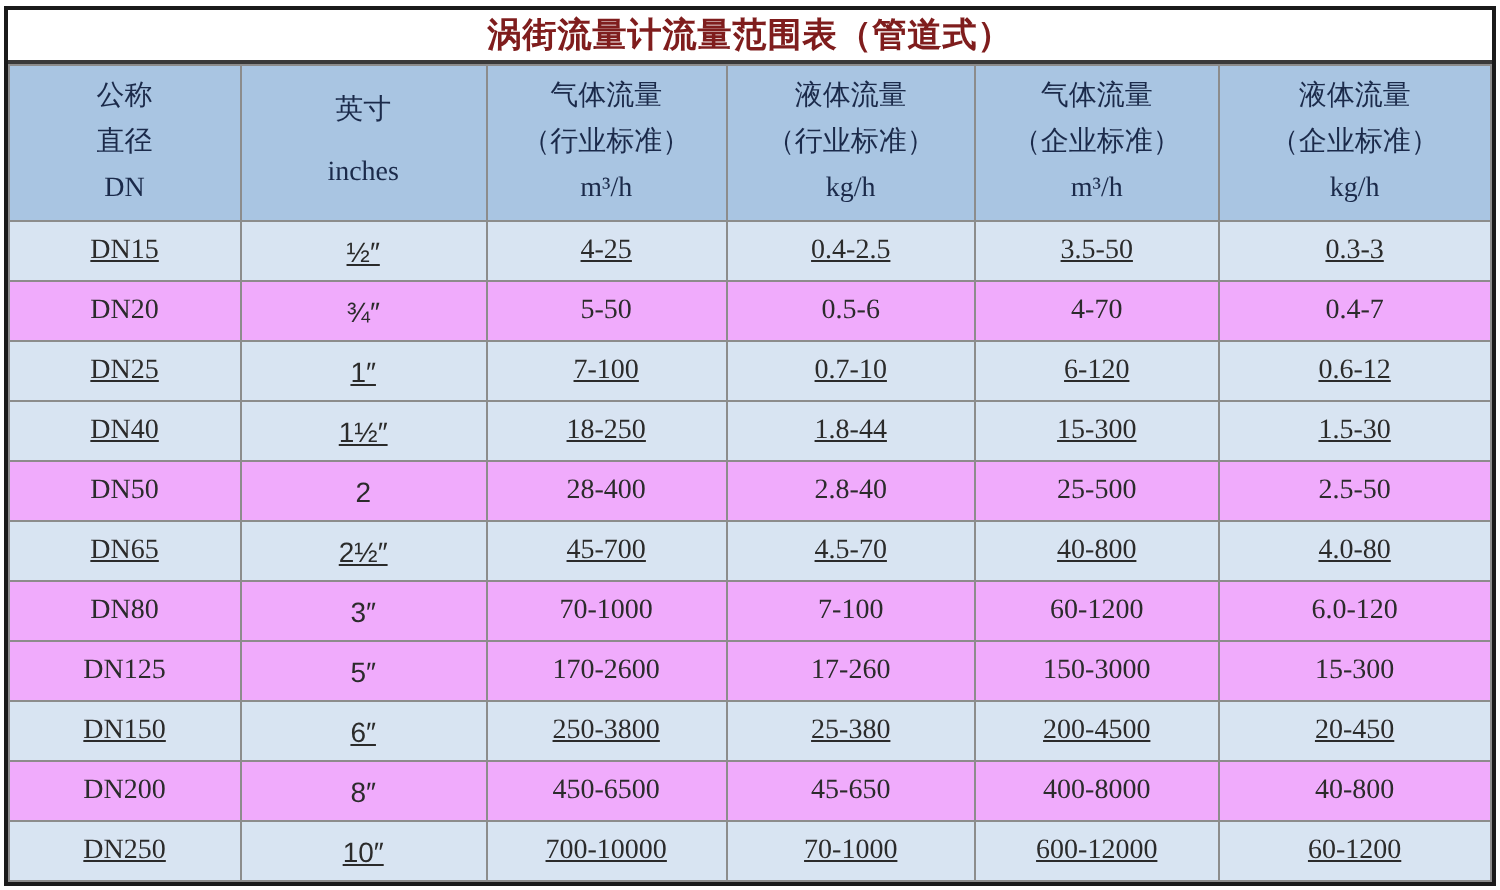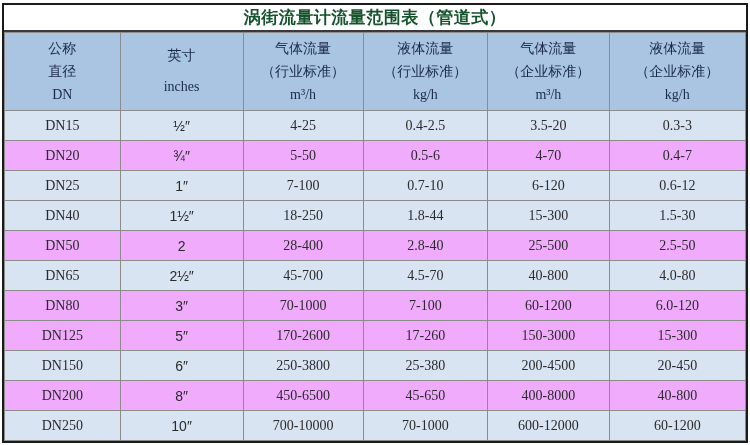"涡街流量计流量范围表（管道式）" .title-bar { color: #14532d -> #7f1d1d }
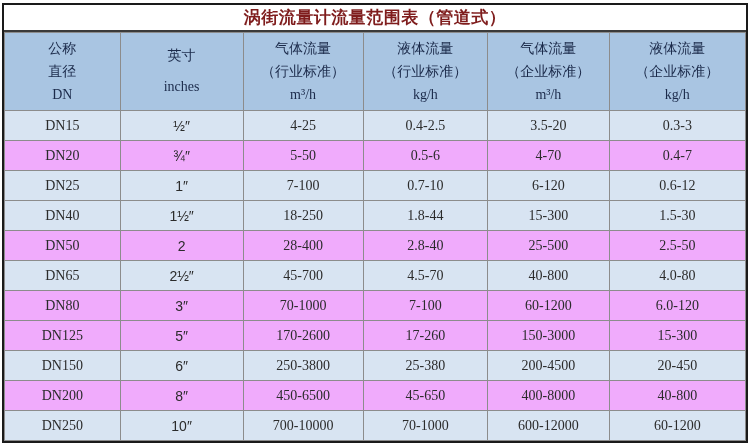"DN15" tr.stripe td { text-decoration: none -> underline }
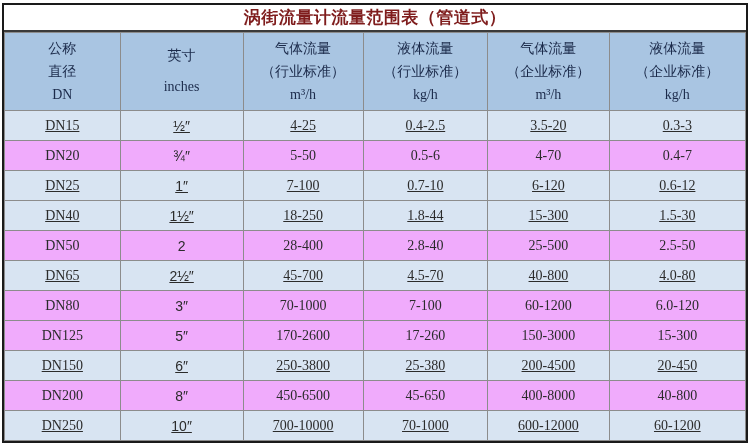"3.5-20" td { text: 3.5-20 -> 3.5-50 }
